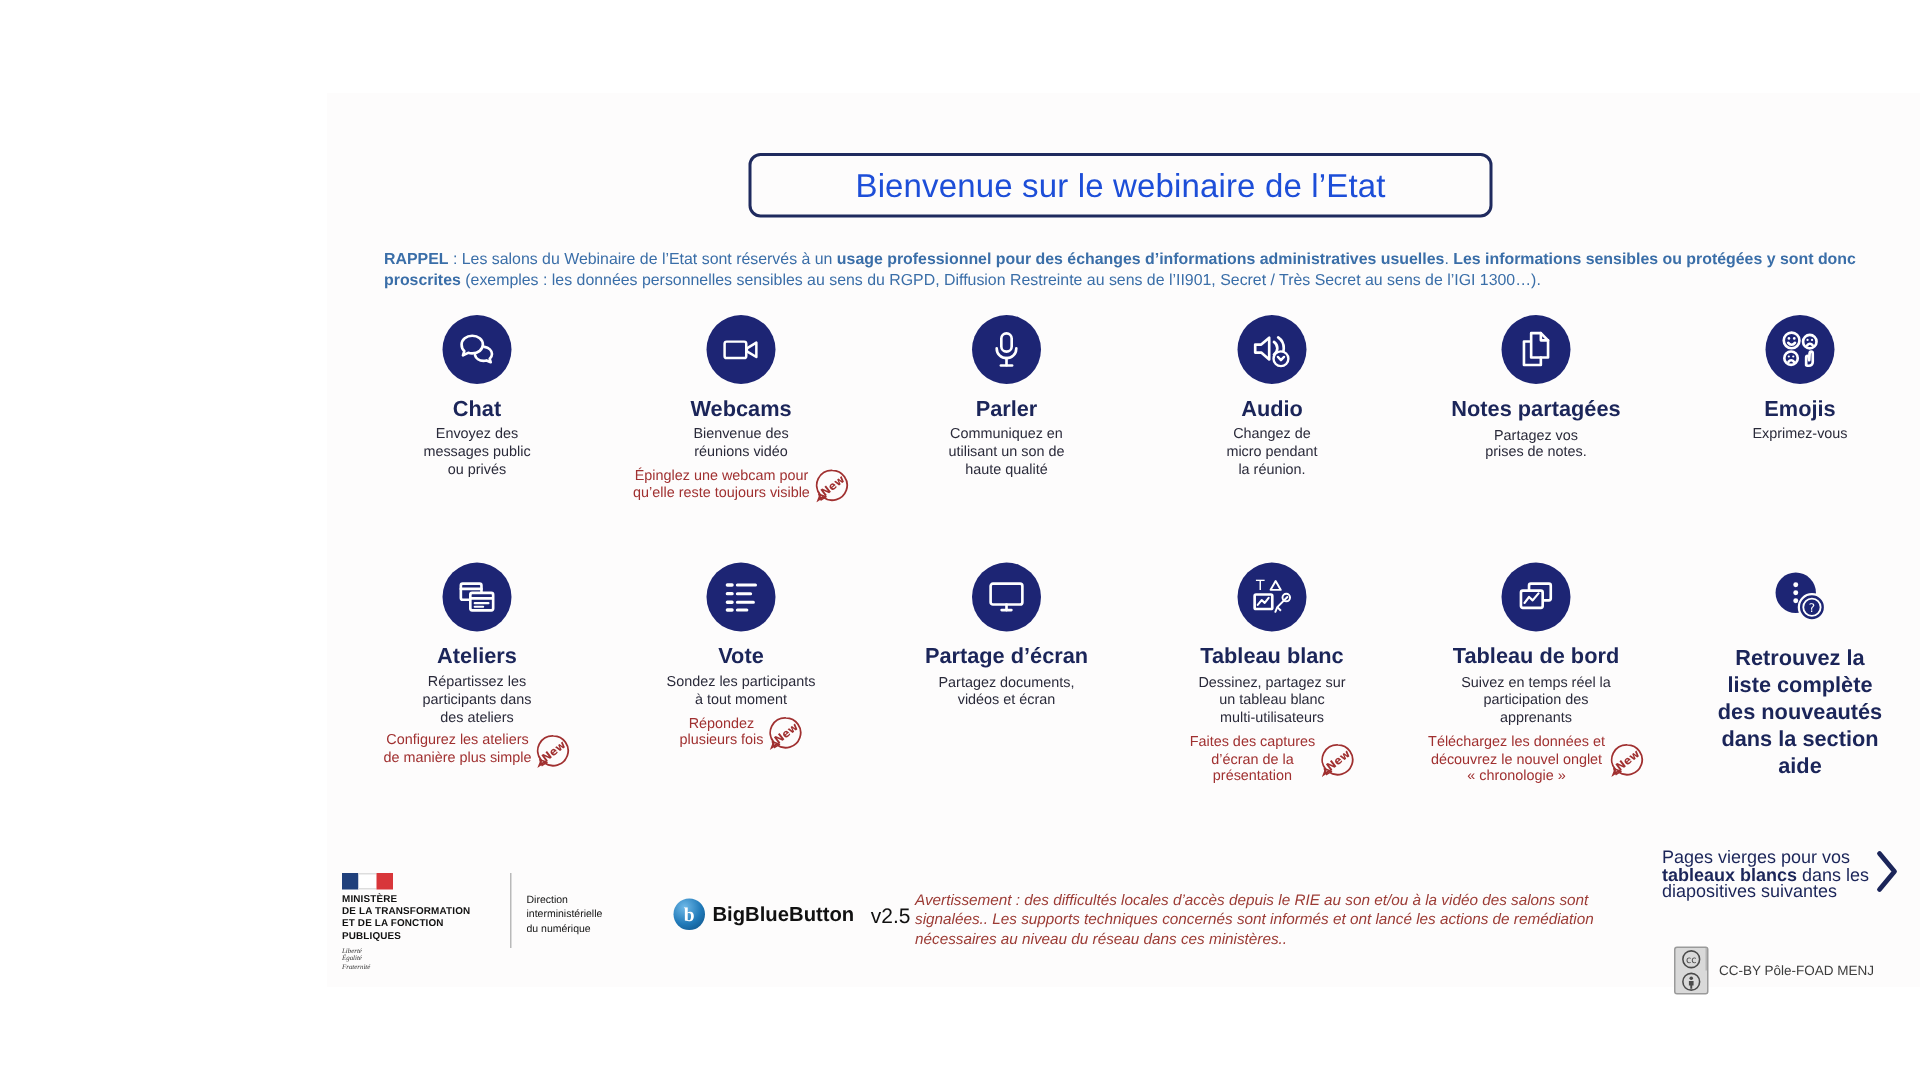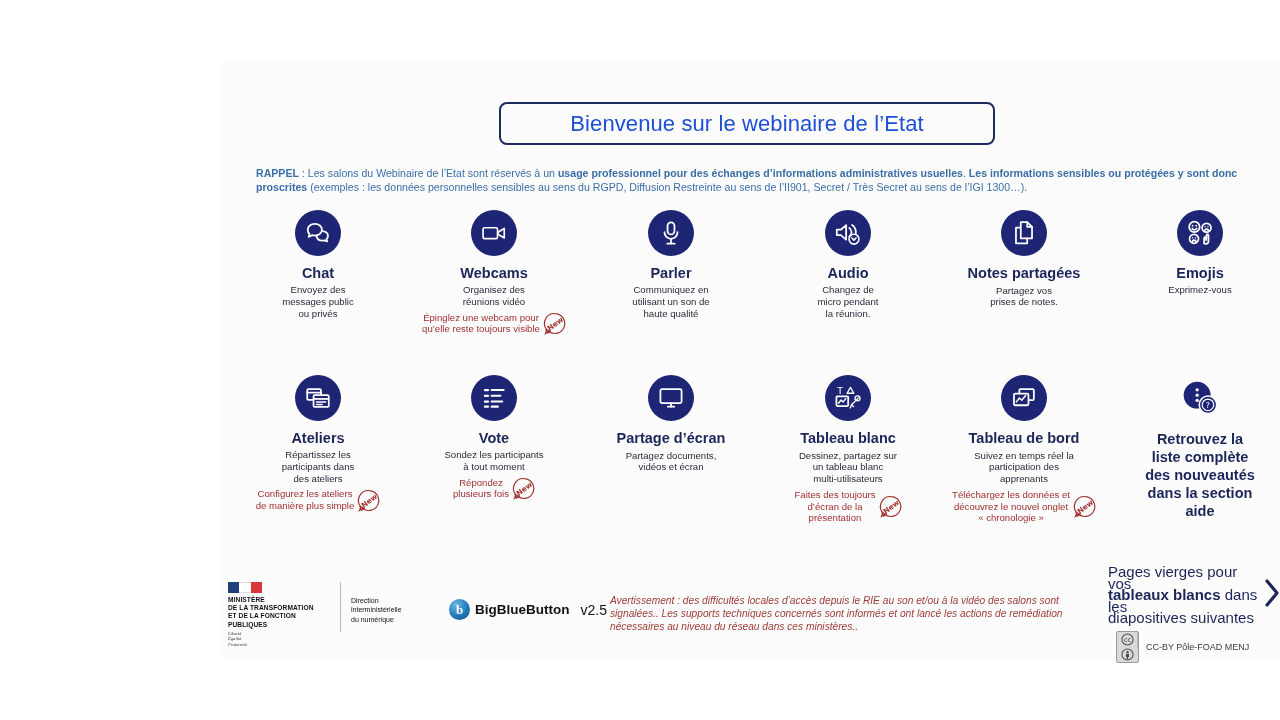"Organisez des" div.desc { text: Organisez -> Bienvenue }
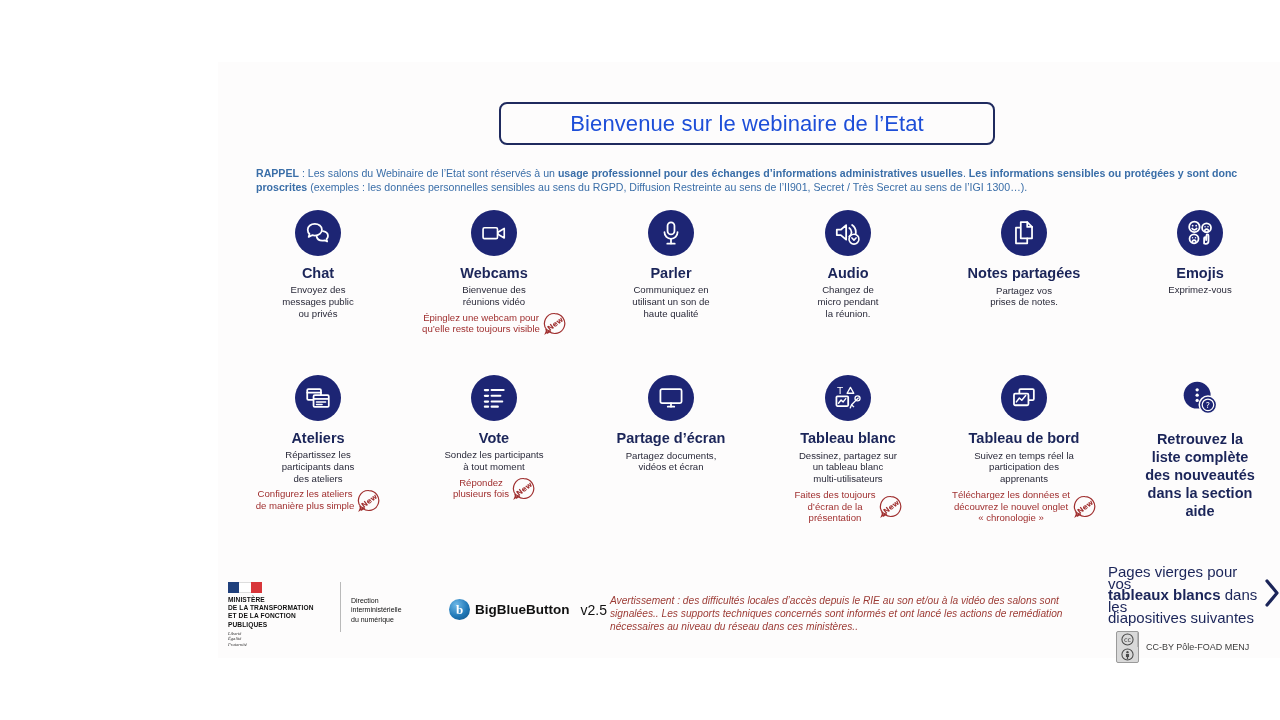"Faites des toujours" span.txt { text: toujours -> captures }
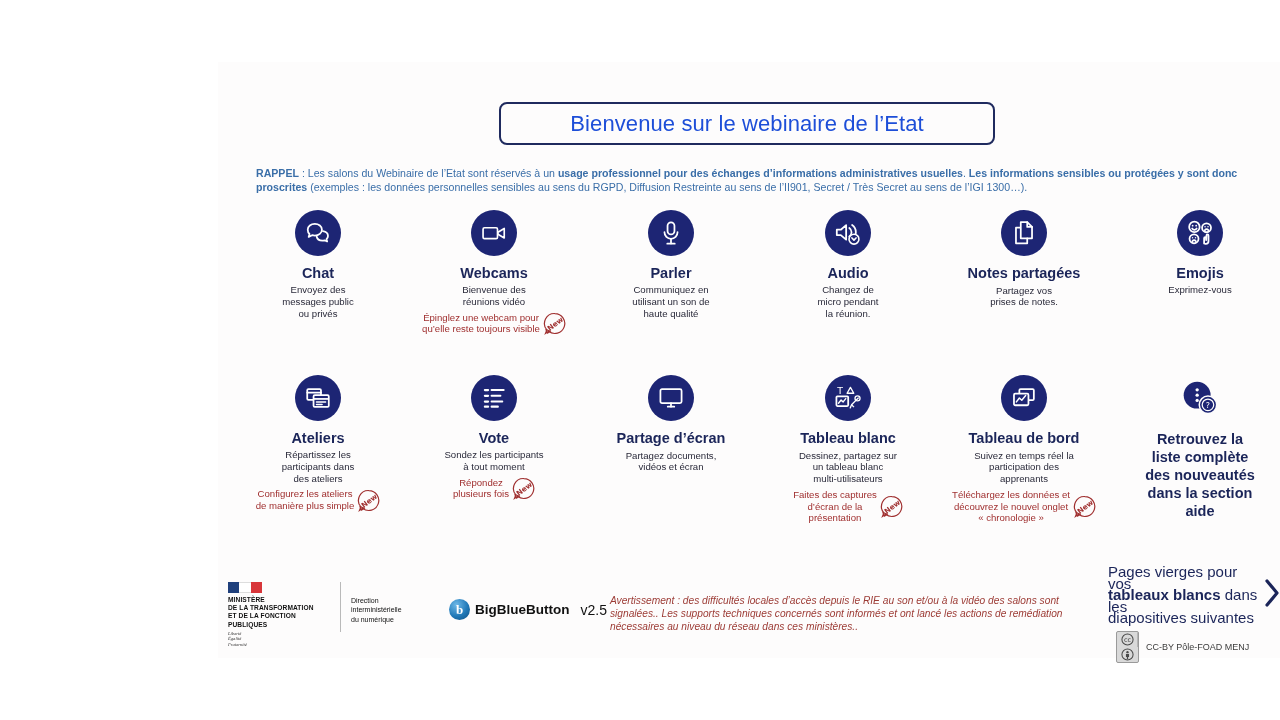"Pages vierges pour vos" #pagesv .txt { font-size: 15px -> 12px }
